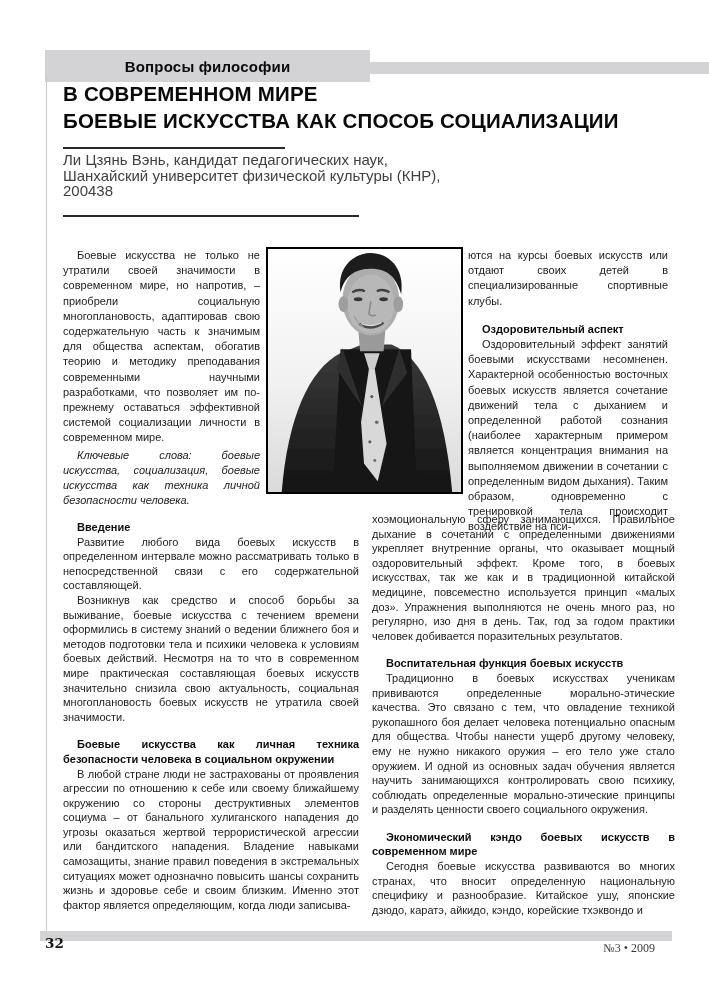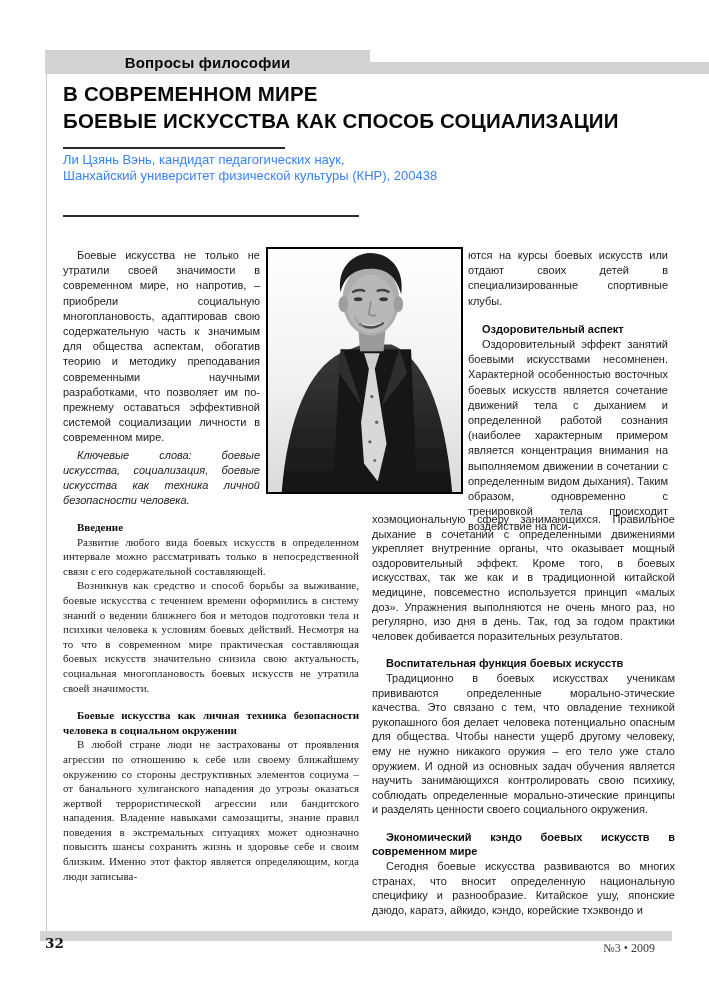"Вопросы философии" .hdr-left { height: 24px -> 32px }
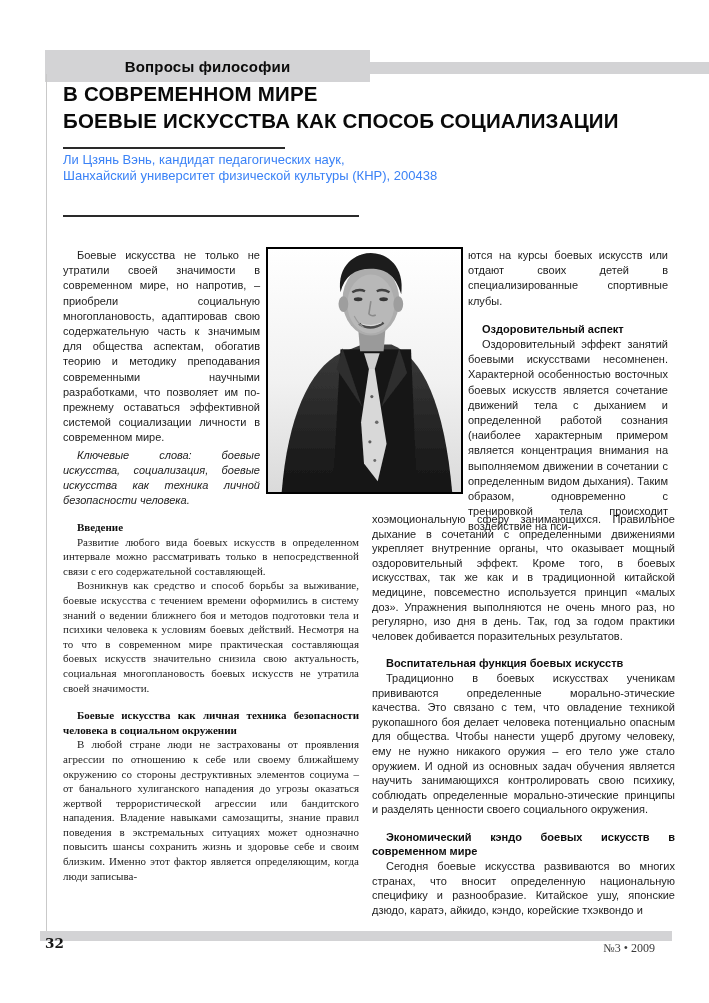"Ли Цзянь Вэнь, кандидат педагогических" .authors { color: #3b82f6 -> #404040; font-size: 13px -> 15px }
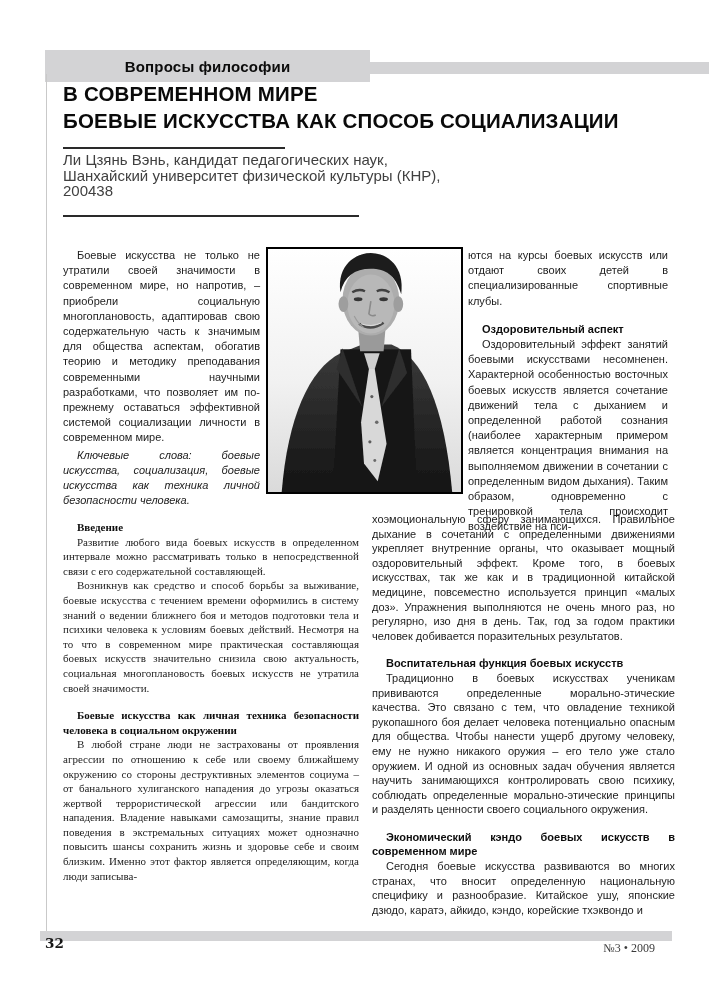"Введение" .lb { font-family: Liberation Serif, serif -> none }
